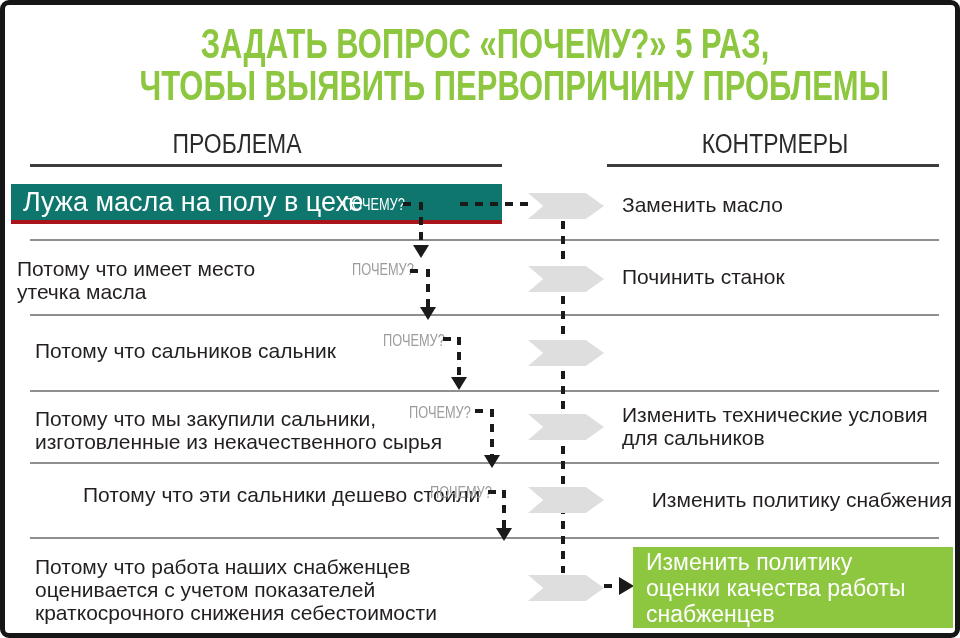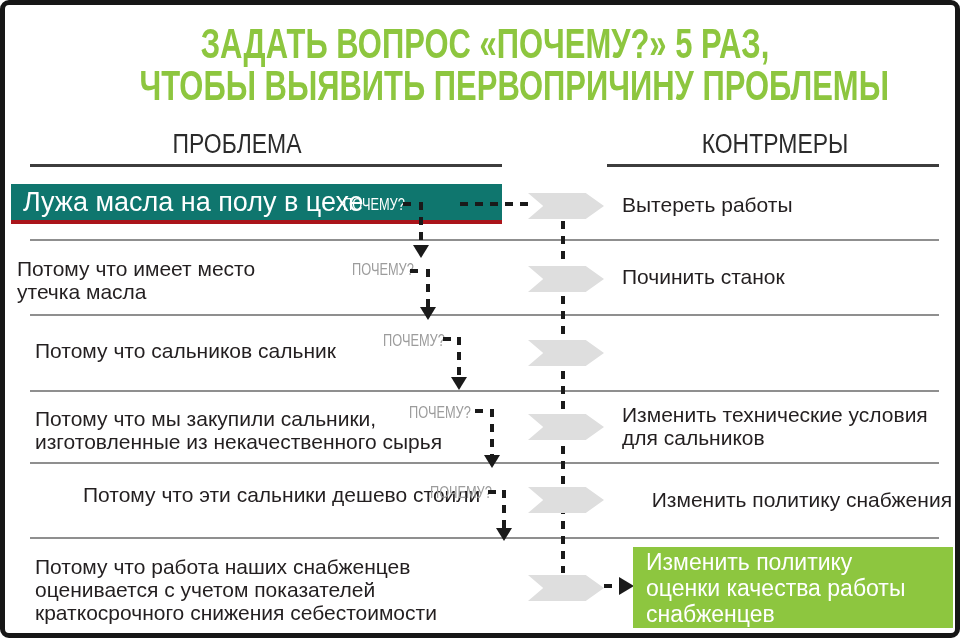"Вытереть работы" div.abs { text: Вытереть работы -> Заменить масло }
